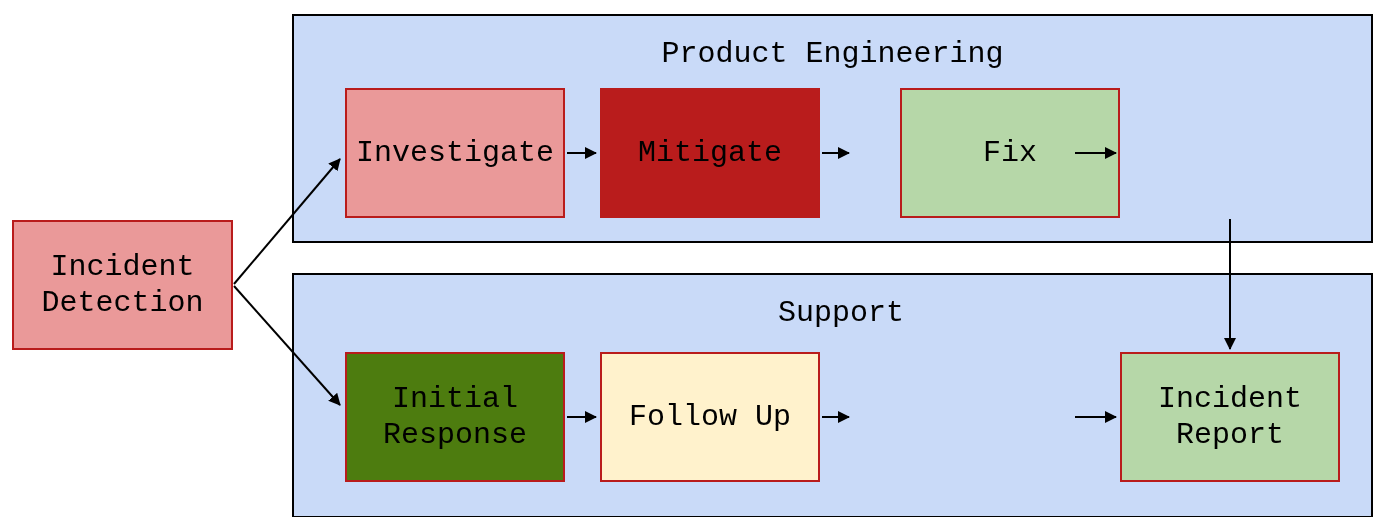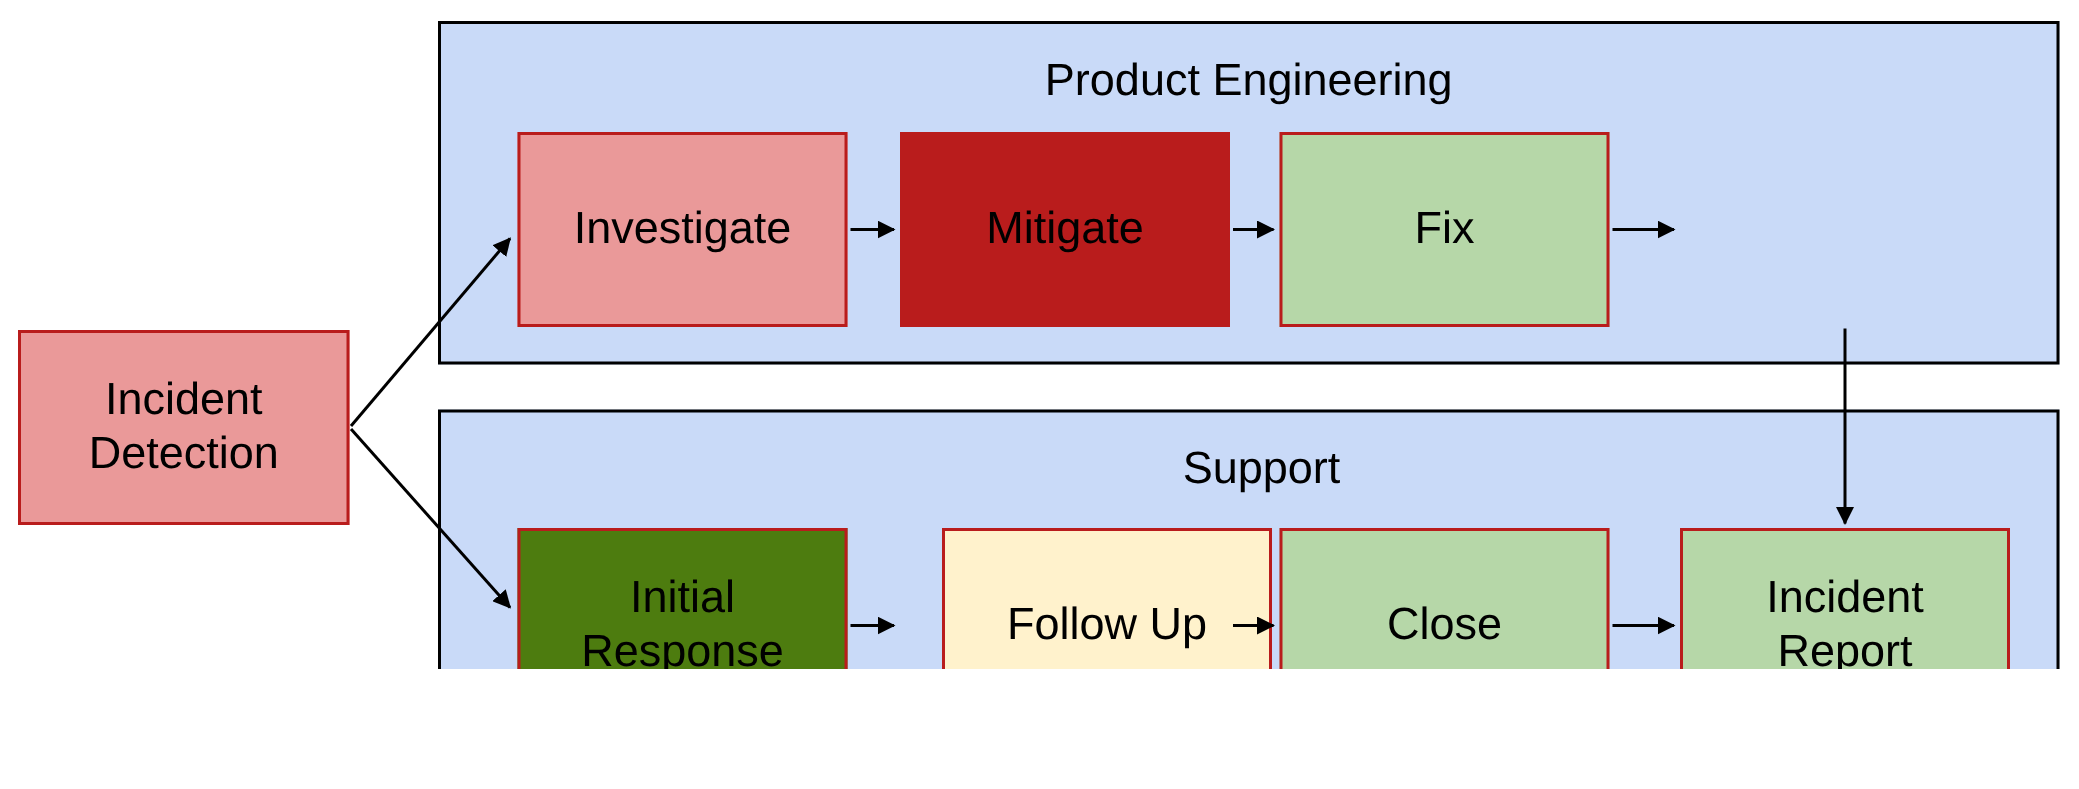"Product Engineering" .canvas { font-family: Liberation Sans, sans-serif -> Liberation Mono, monospace; height: 446px -> 517px }
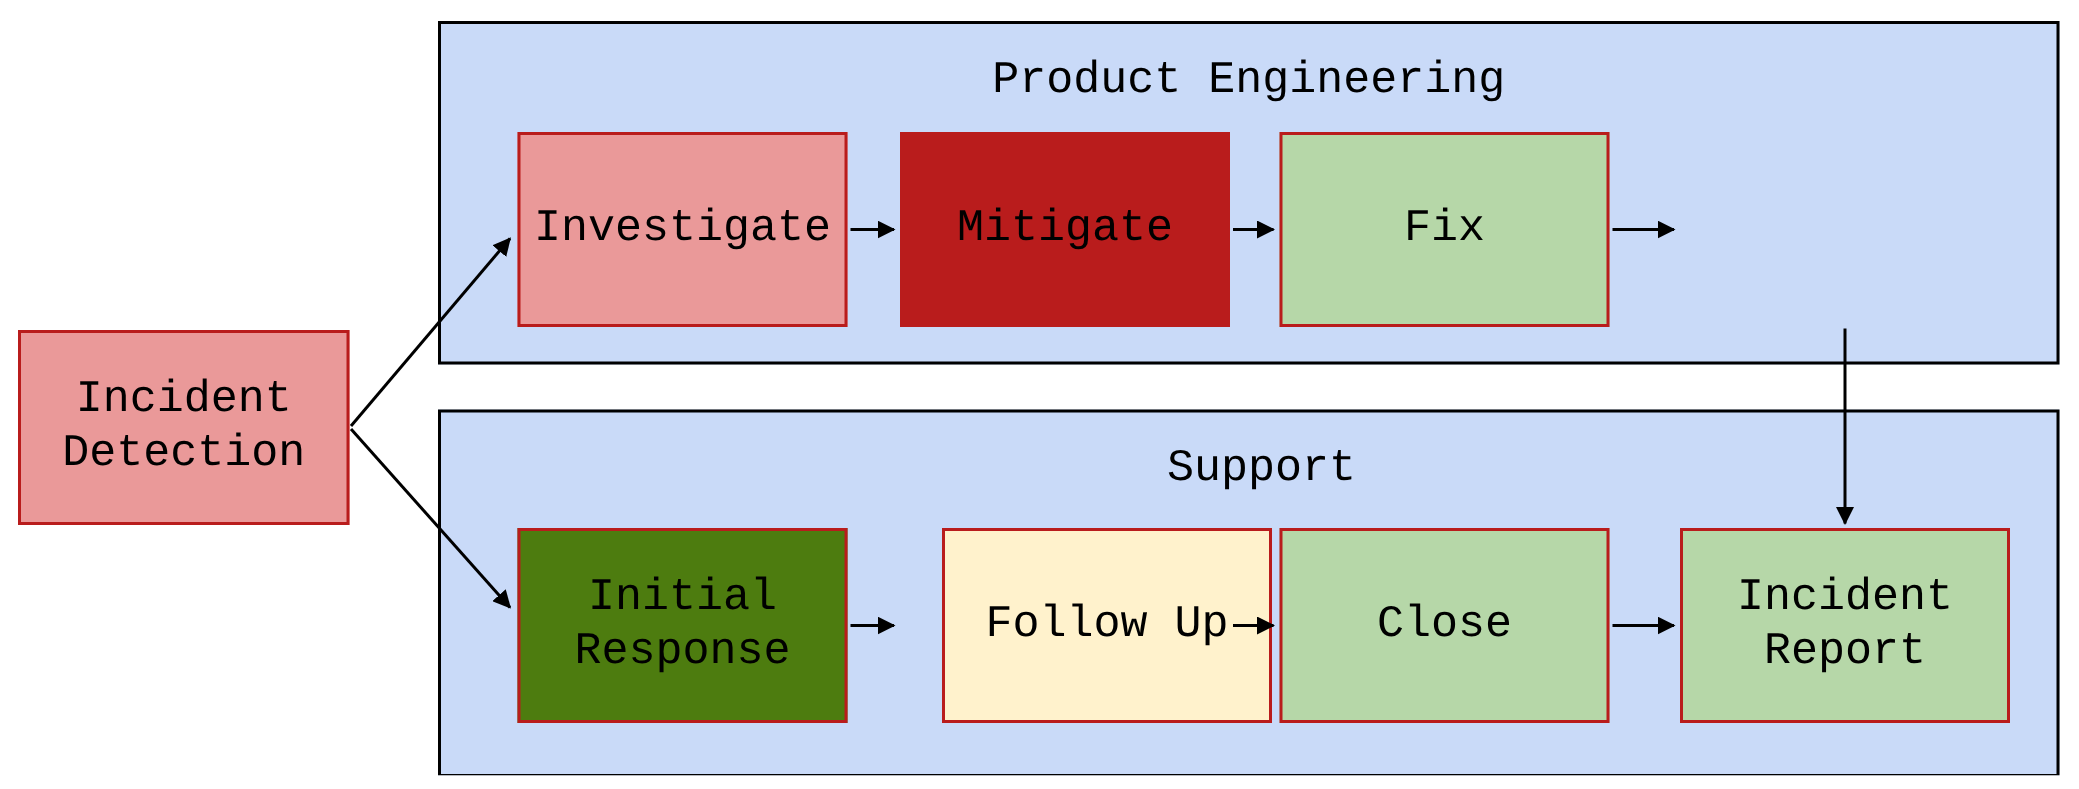"Fix" .c3 { left: 853px -> 900px }
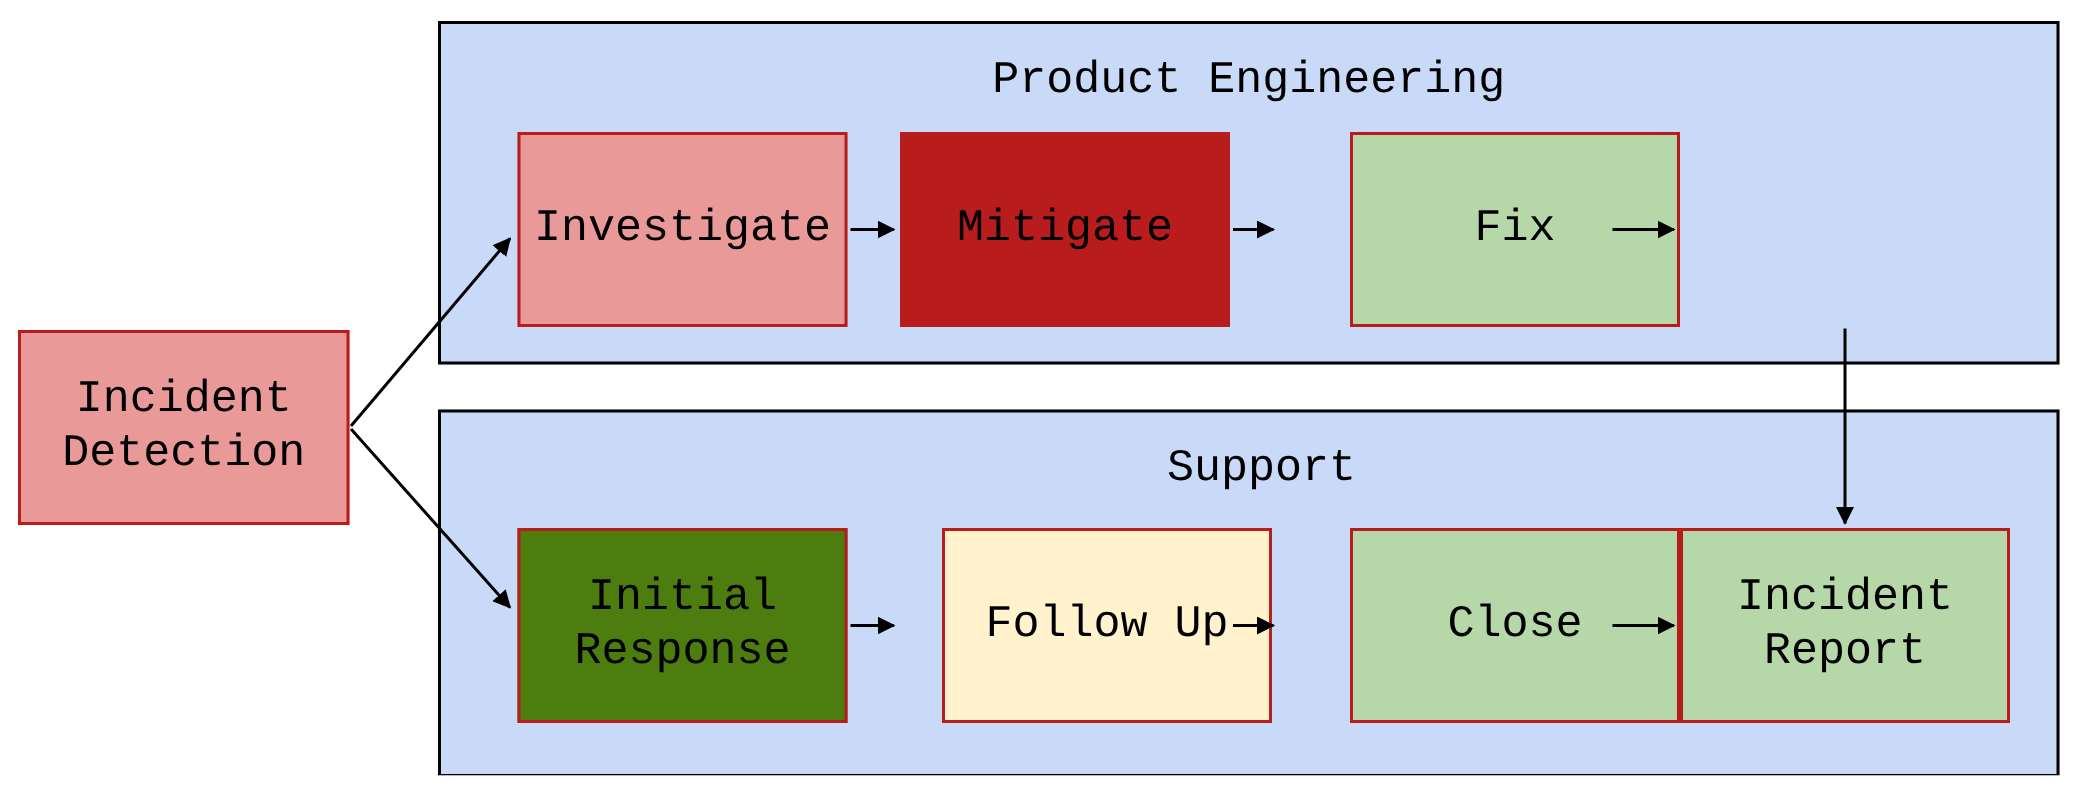"Follow Up" div.node { margin-left: 28px -> none }
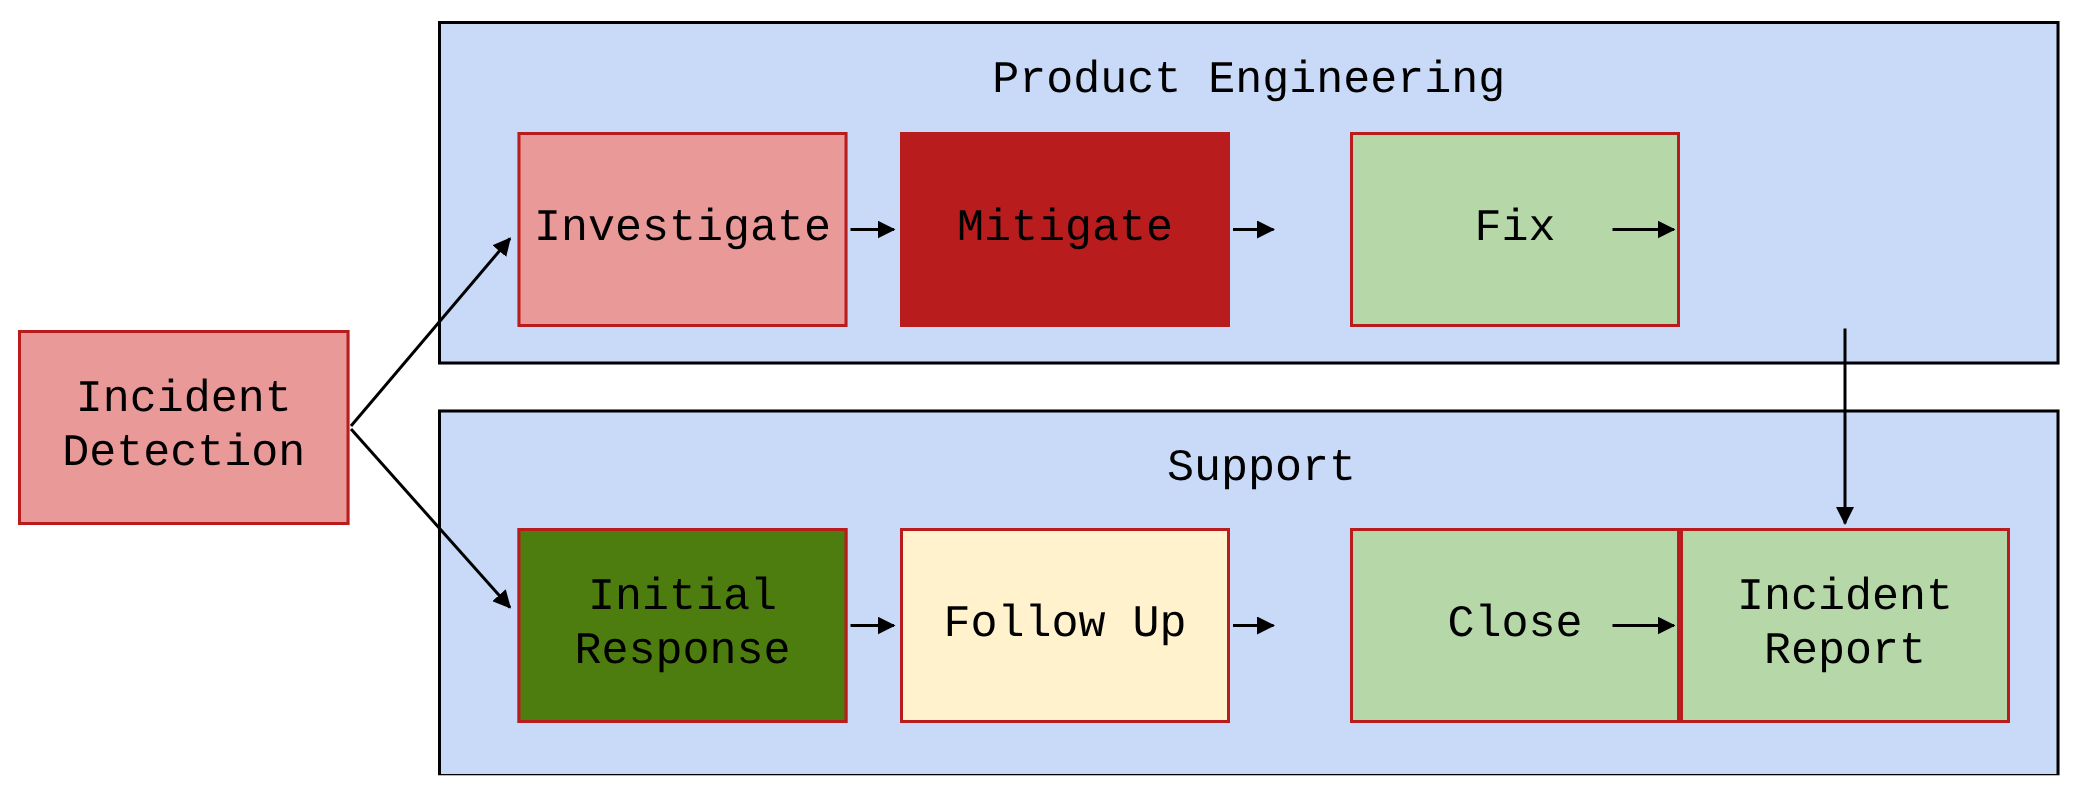"Close" div.node { html: <div>Close</div> -> none }
